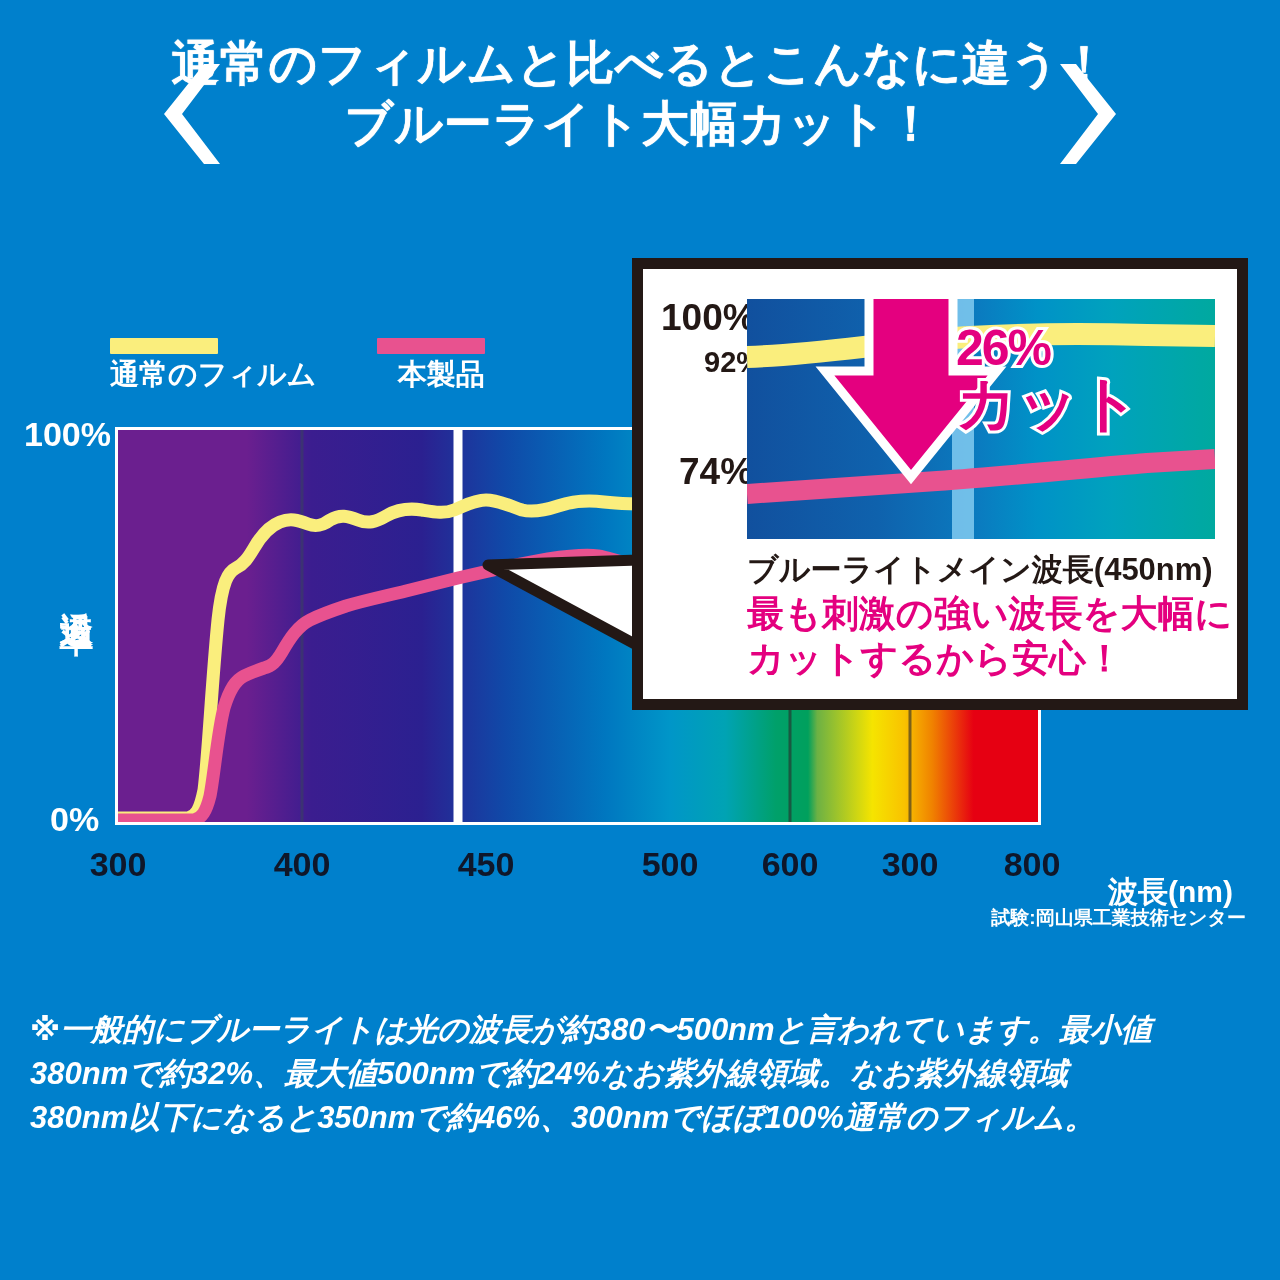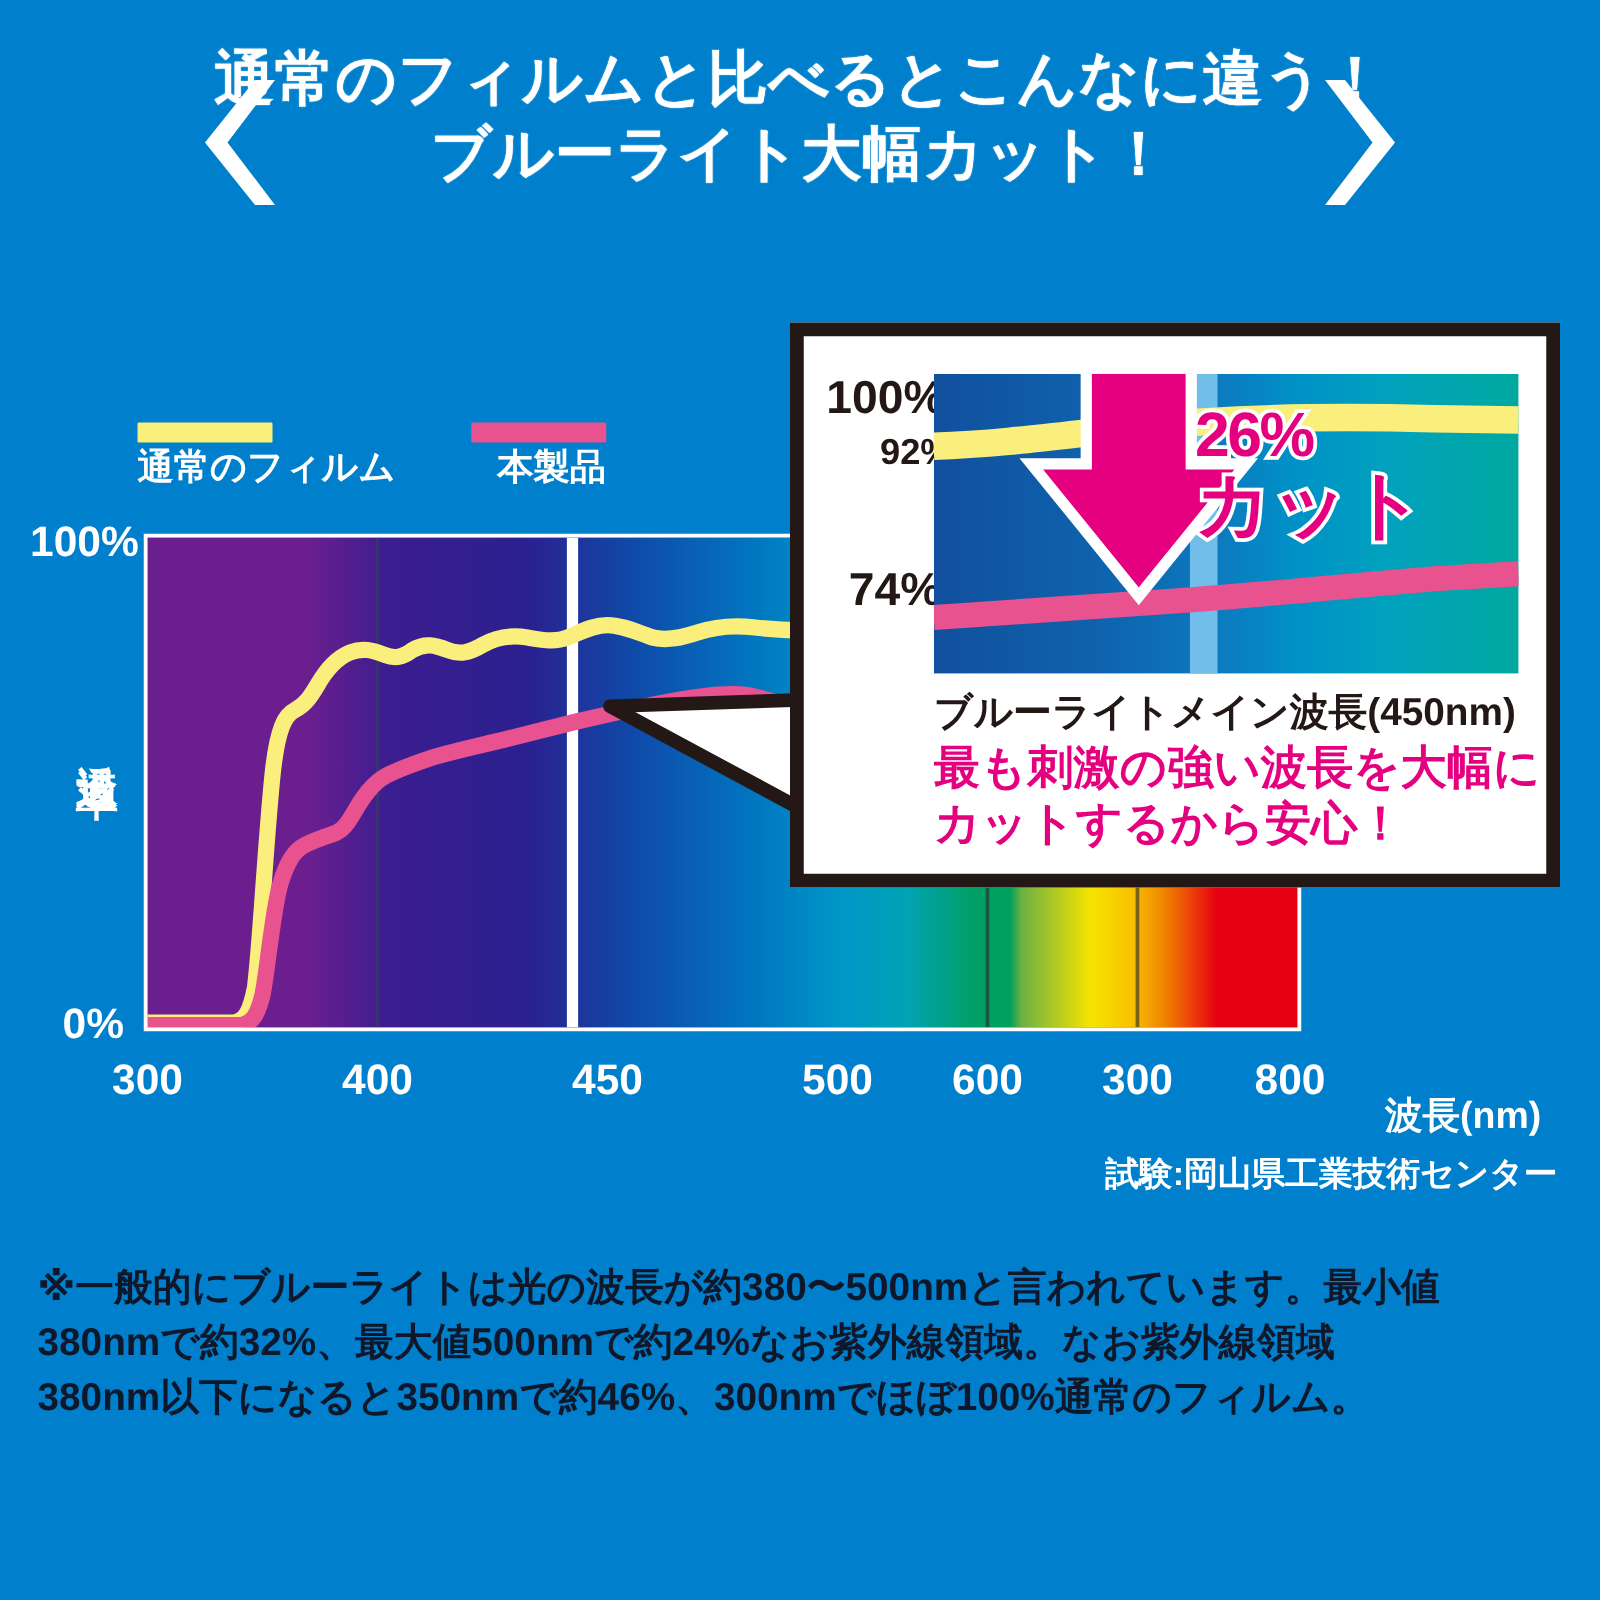"300" .x-tick { color: #ffffff -> #0f172a }
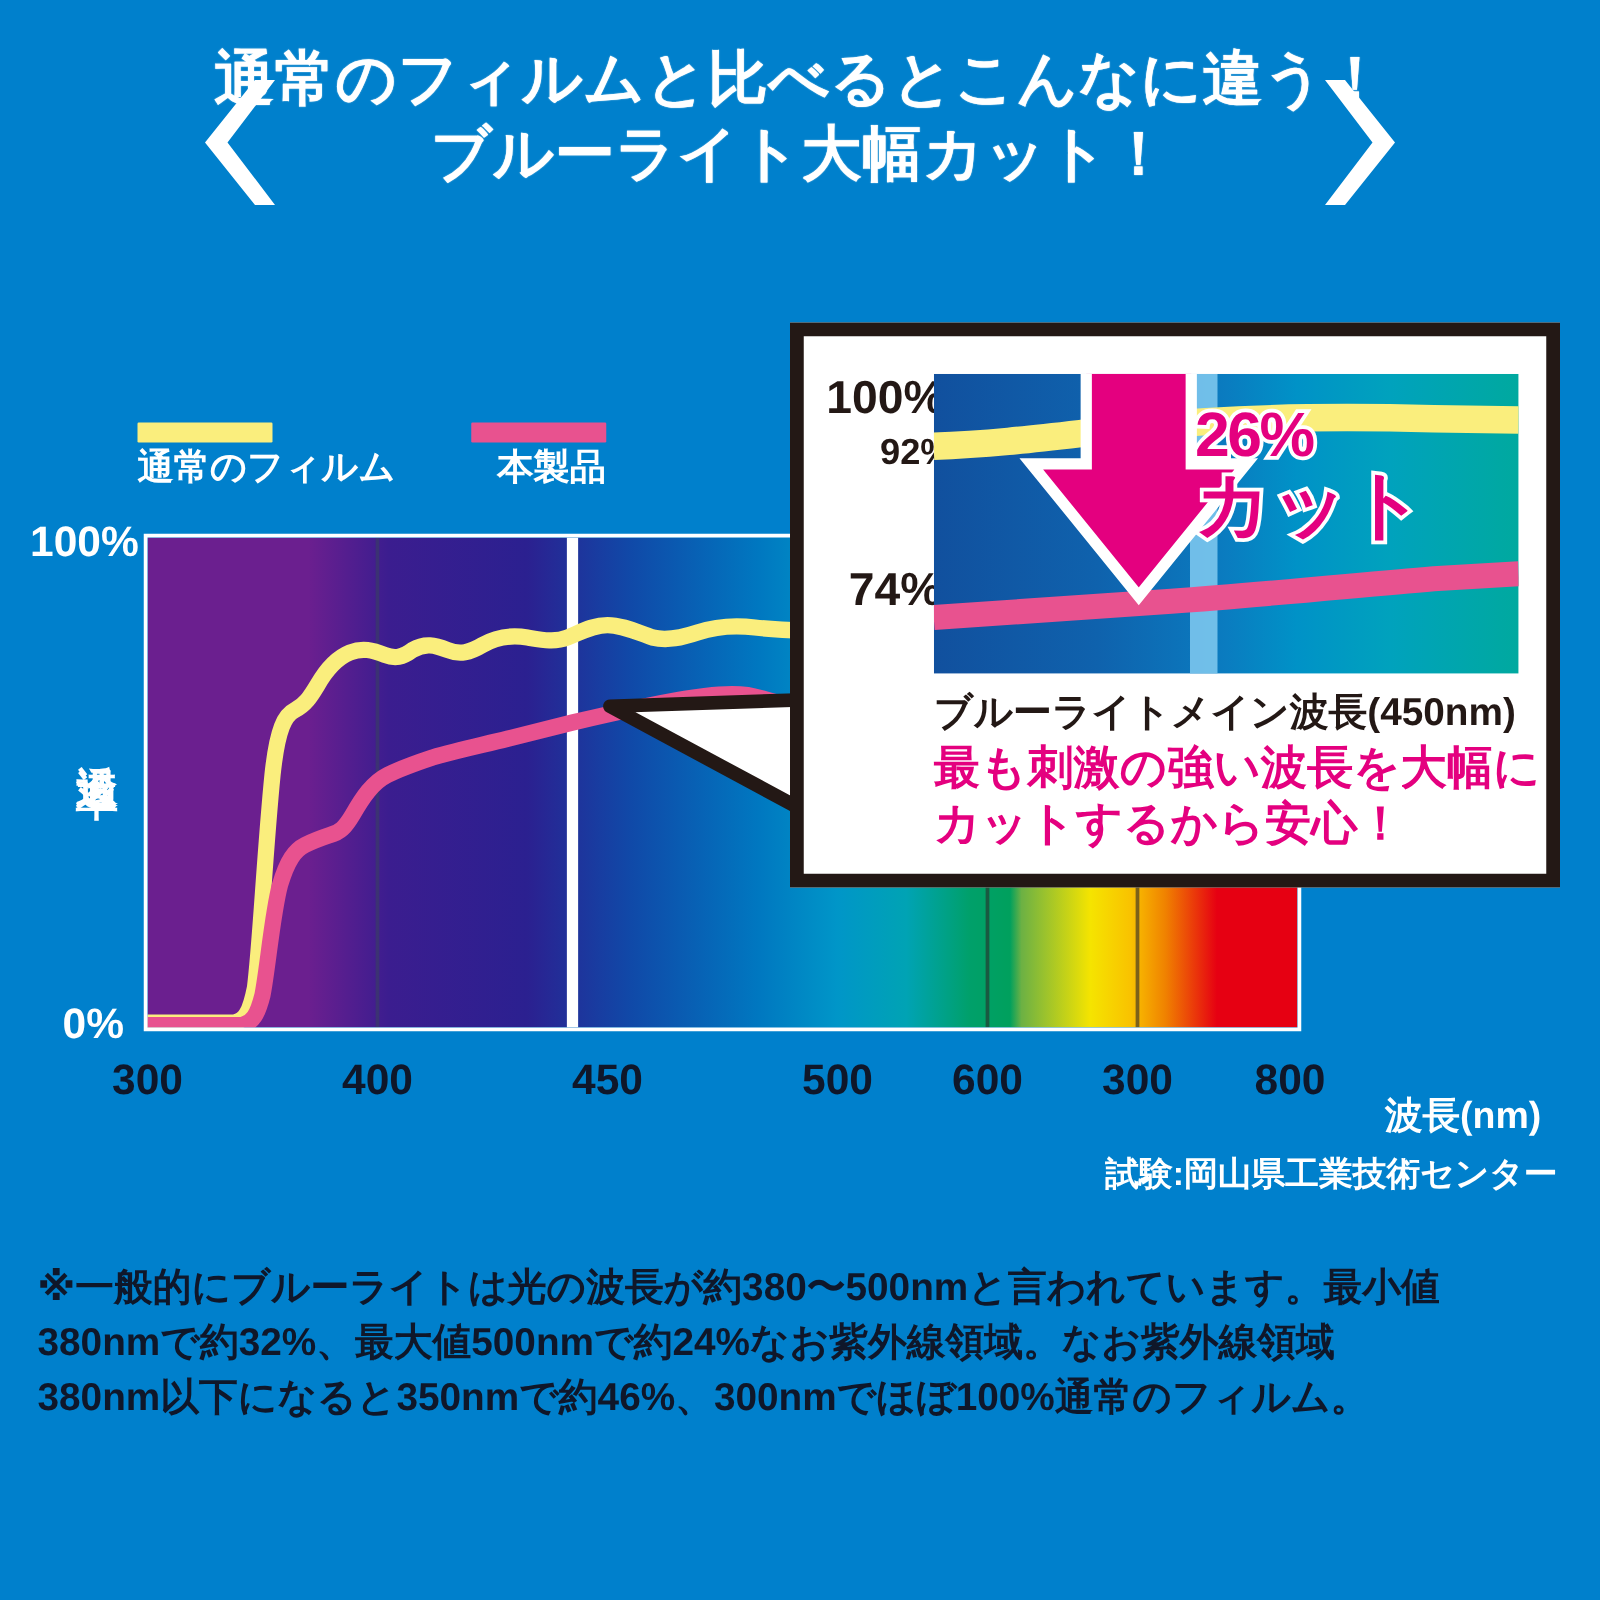"試験:岡山県工業技術センター" #credit { font-size: 27px -> 19px; margin-top: 16px -> none }
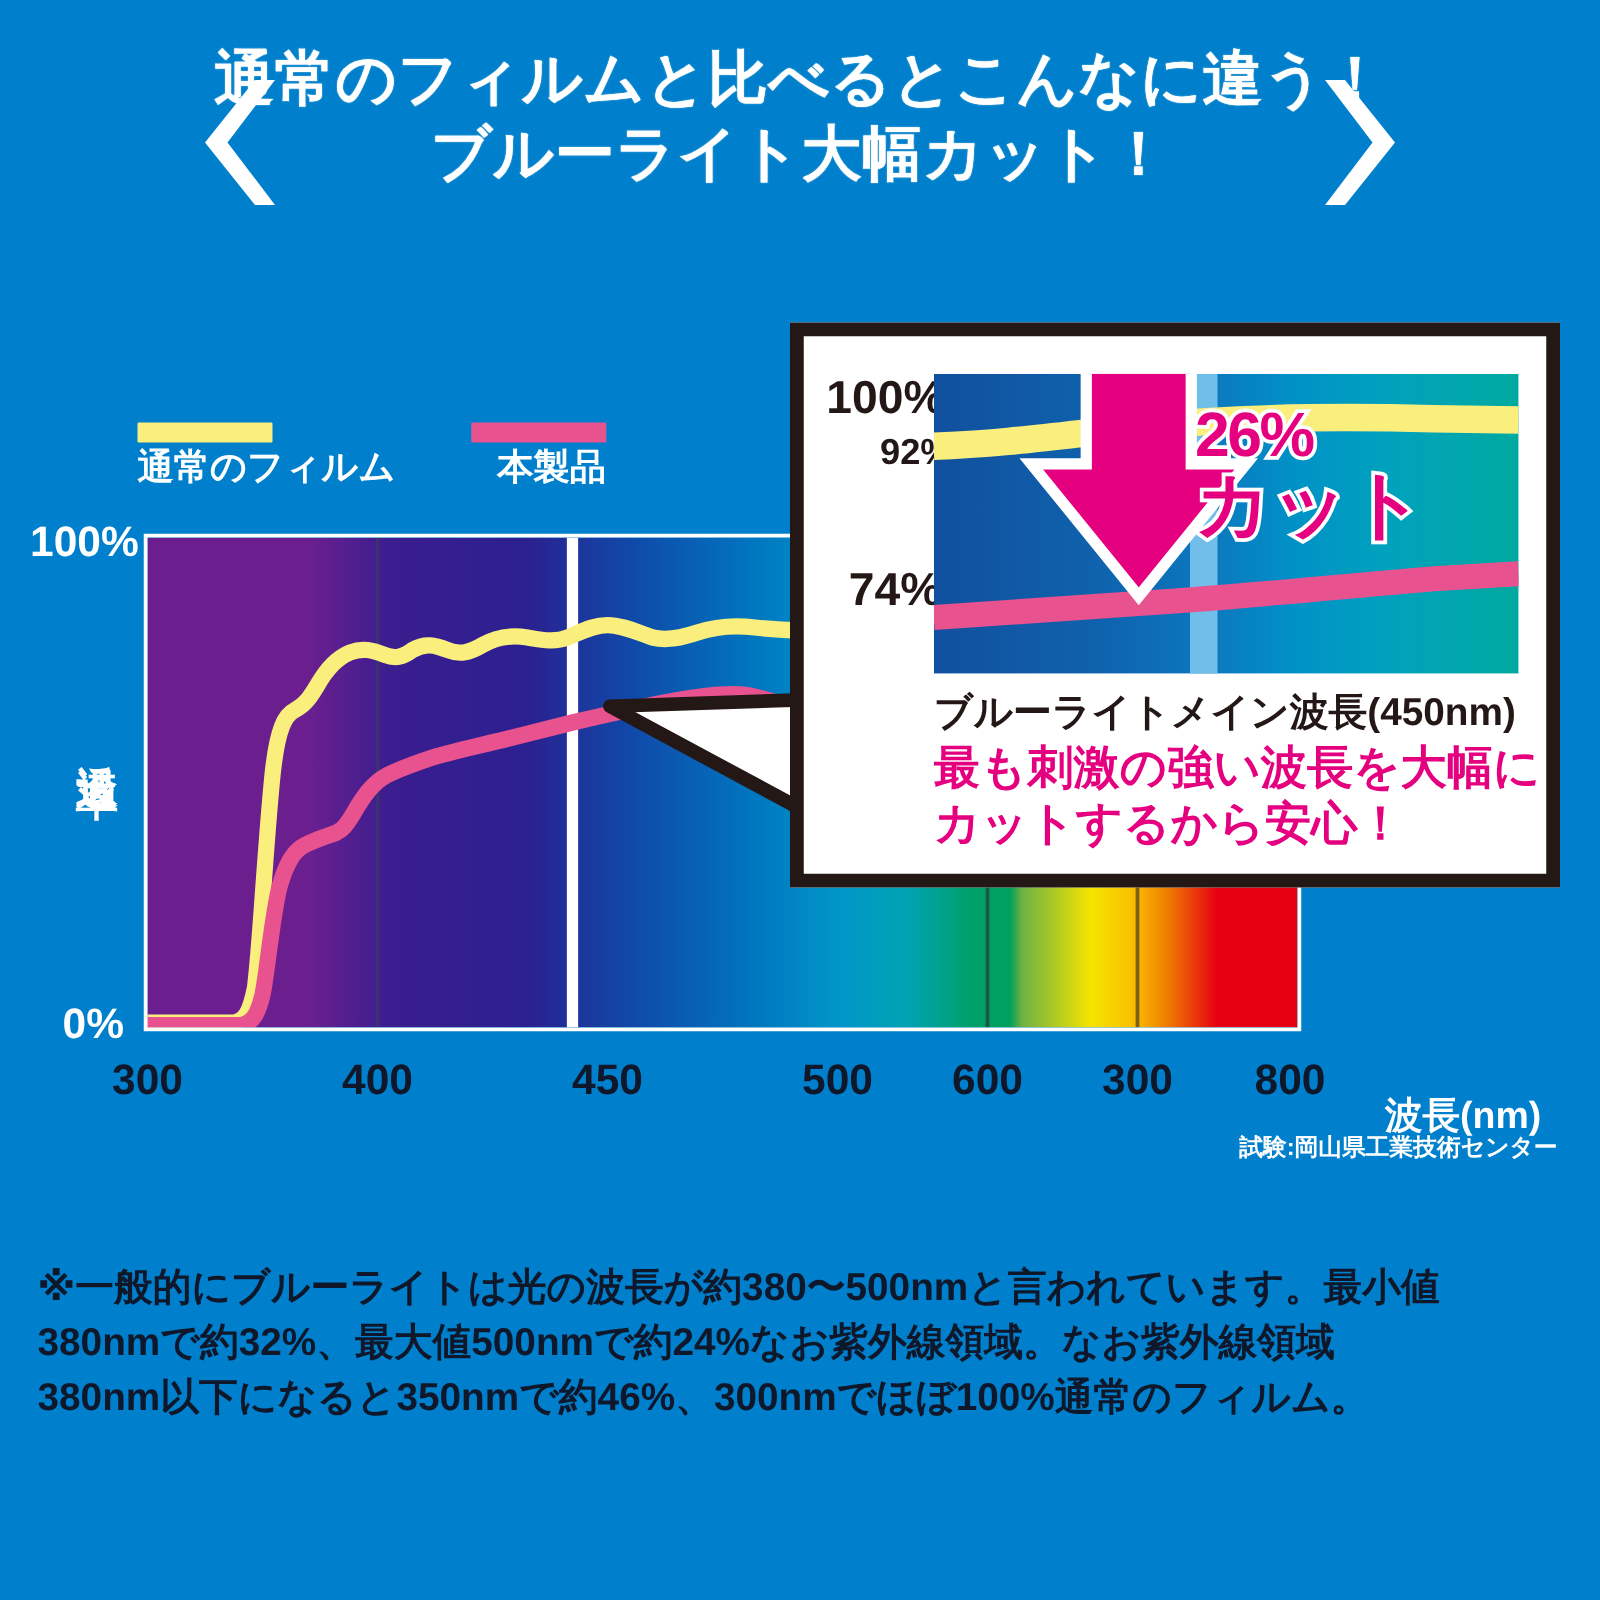"※一般的にブルーライトは光の波長が約380〜500nmと言われています。最小値" .footnote { color: #0f172a -> #ffffff; font-style: none -> italic }
